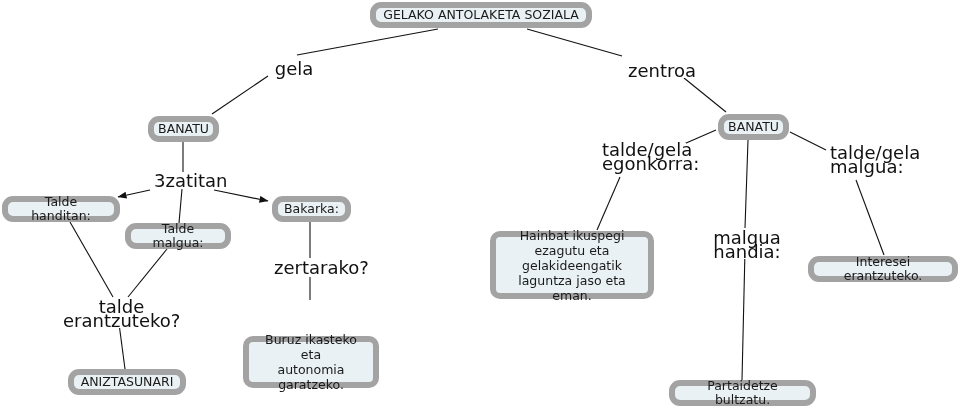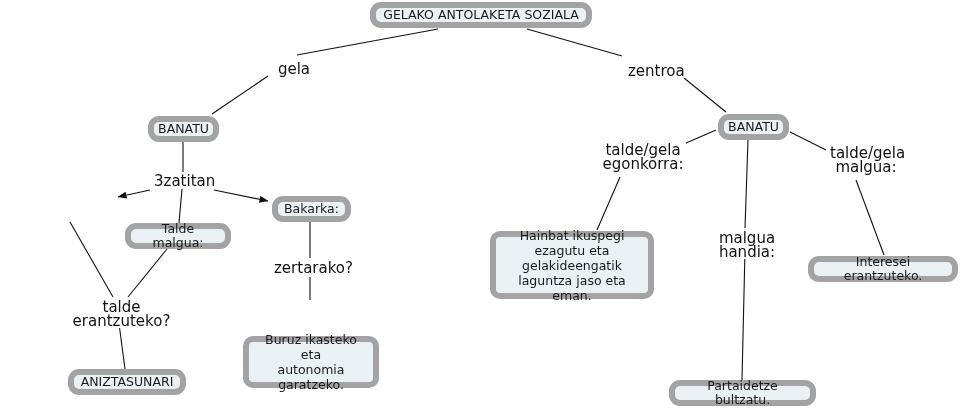"gela" .edge-label { font-size: 15px -> 18px }
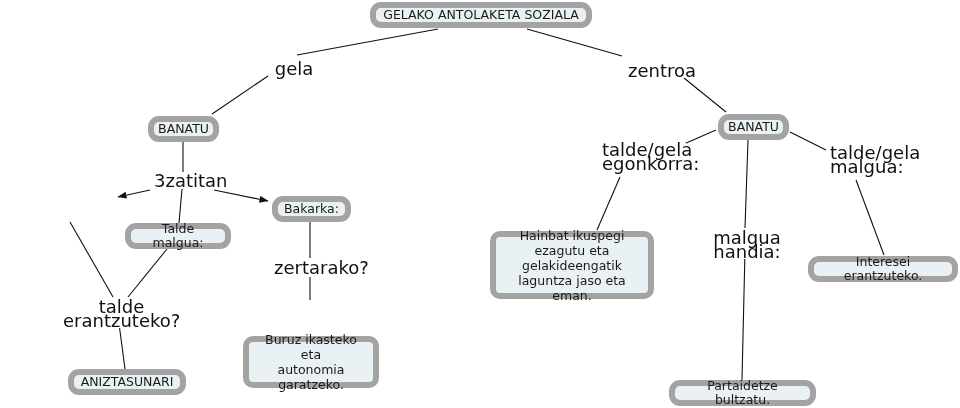"Talde handitan:" div.node { html: none -> <div>Talde handitan:</div> }
